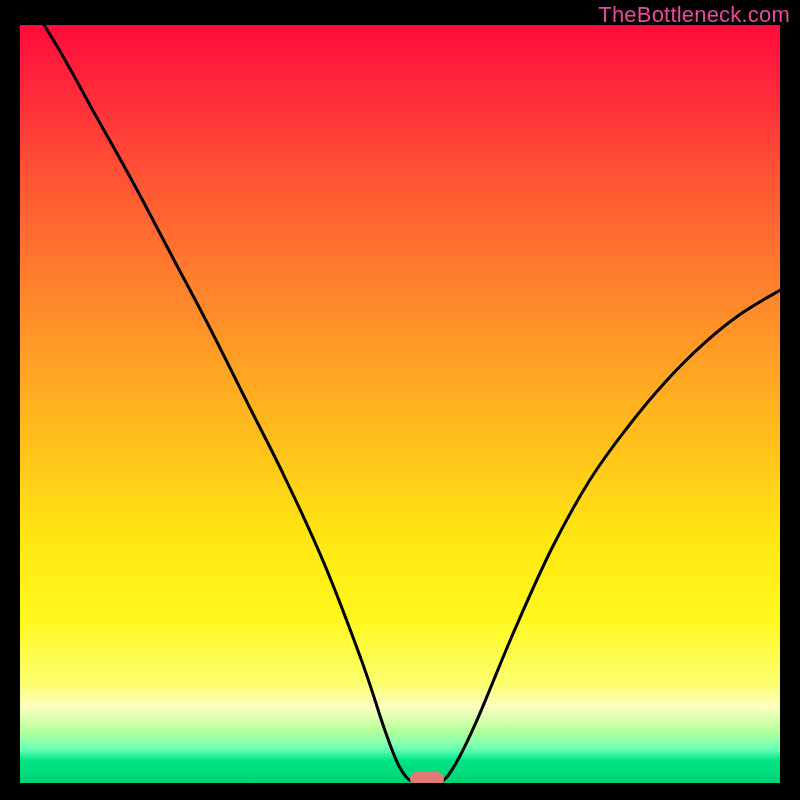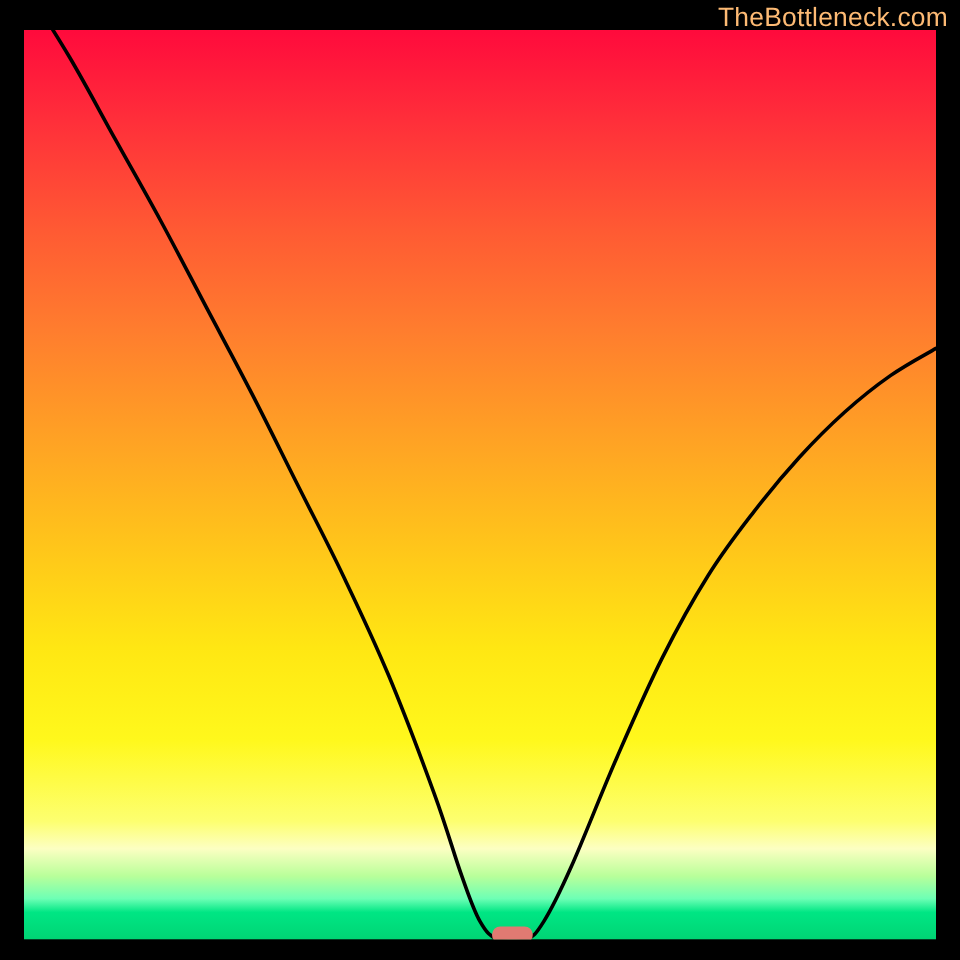"TheBottleneck.com" .watermark { color: #fdba74 -> #ec4899 }
